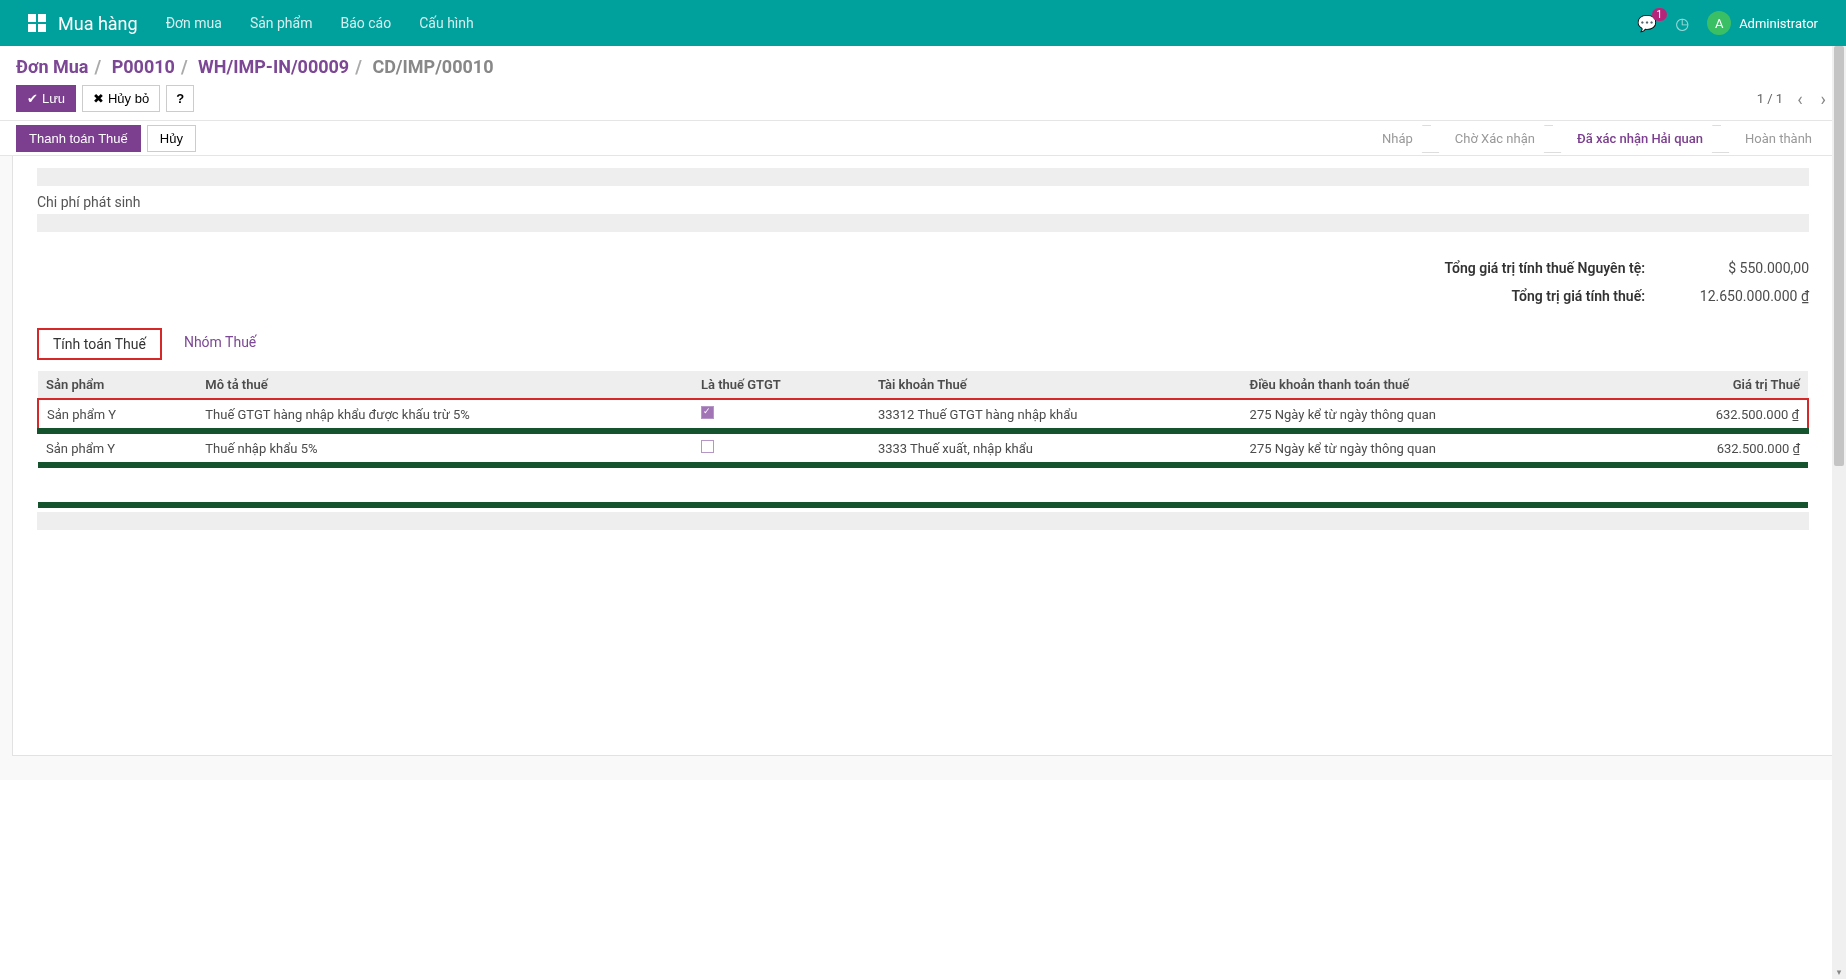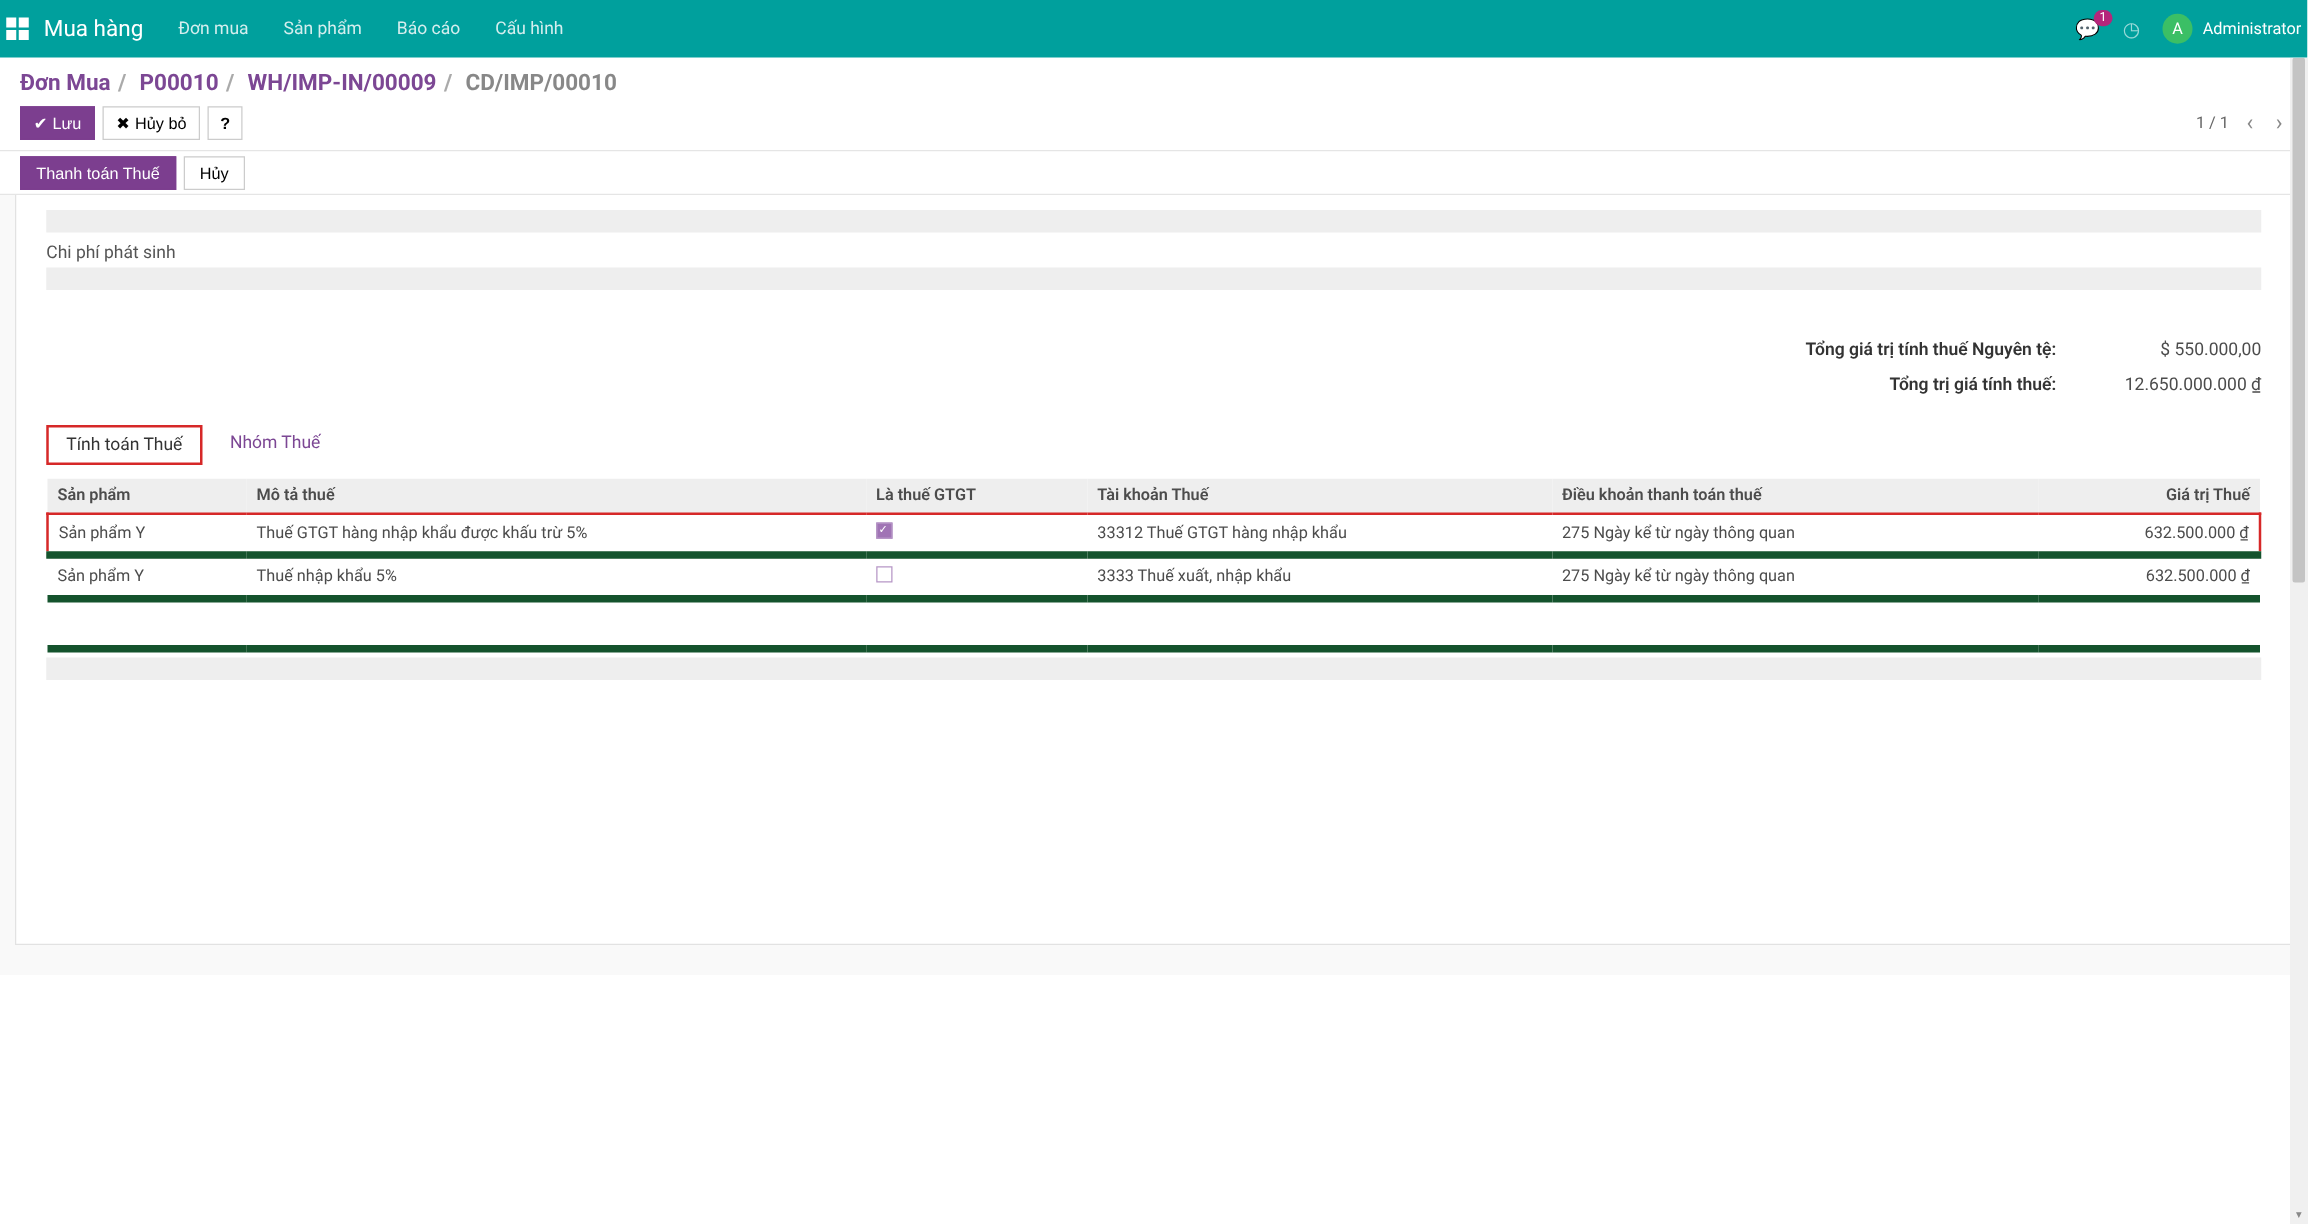"Mua hàng" .topnav { padding: 0 5px -> 0 28px }
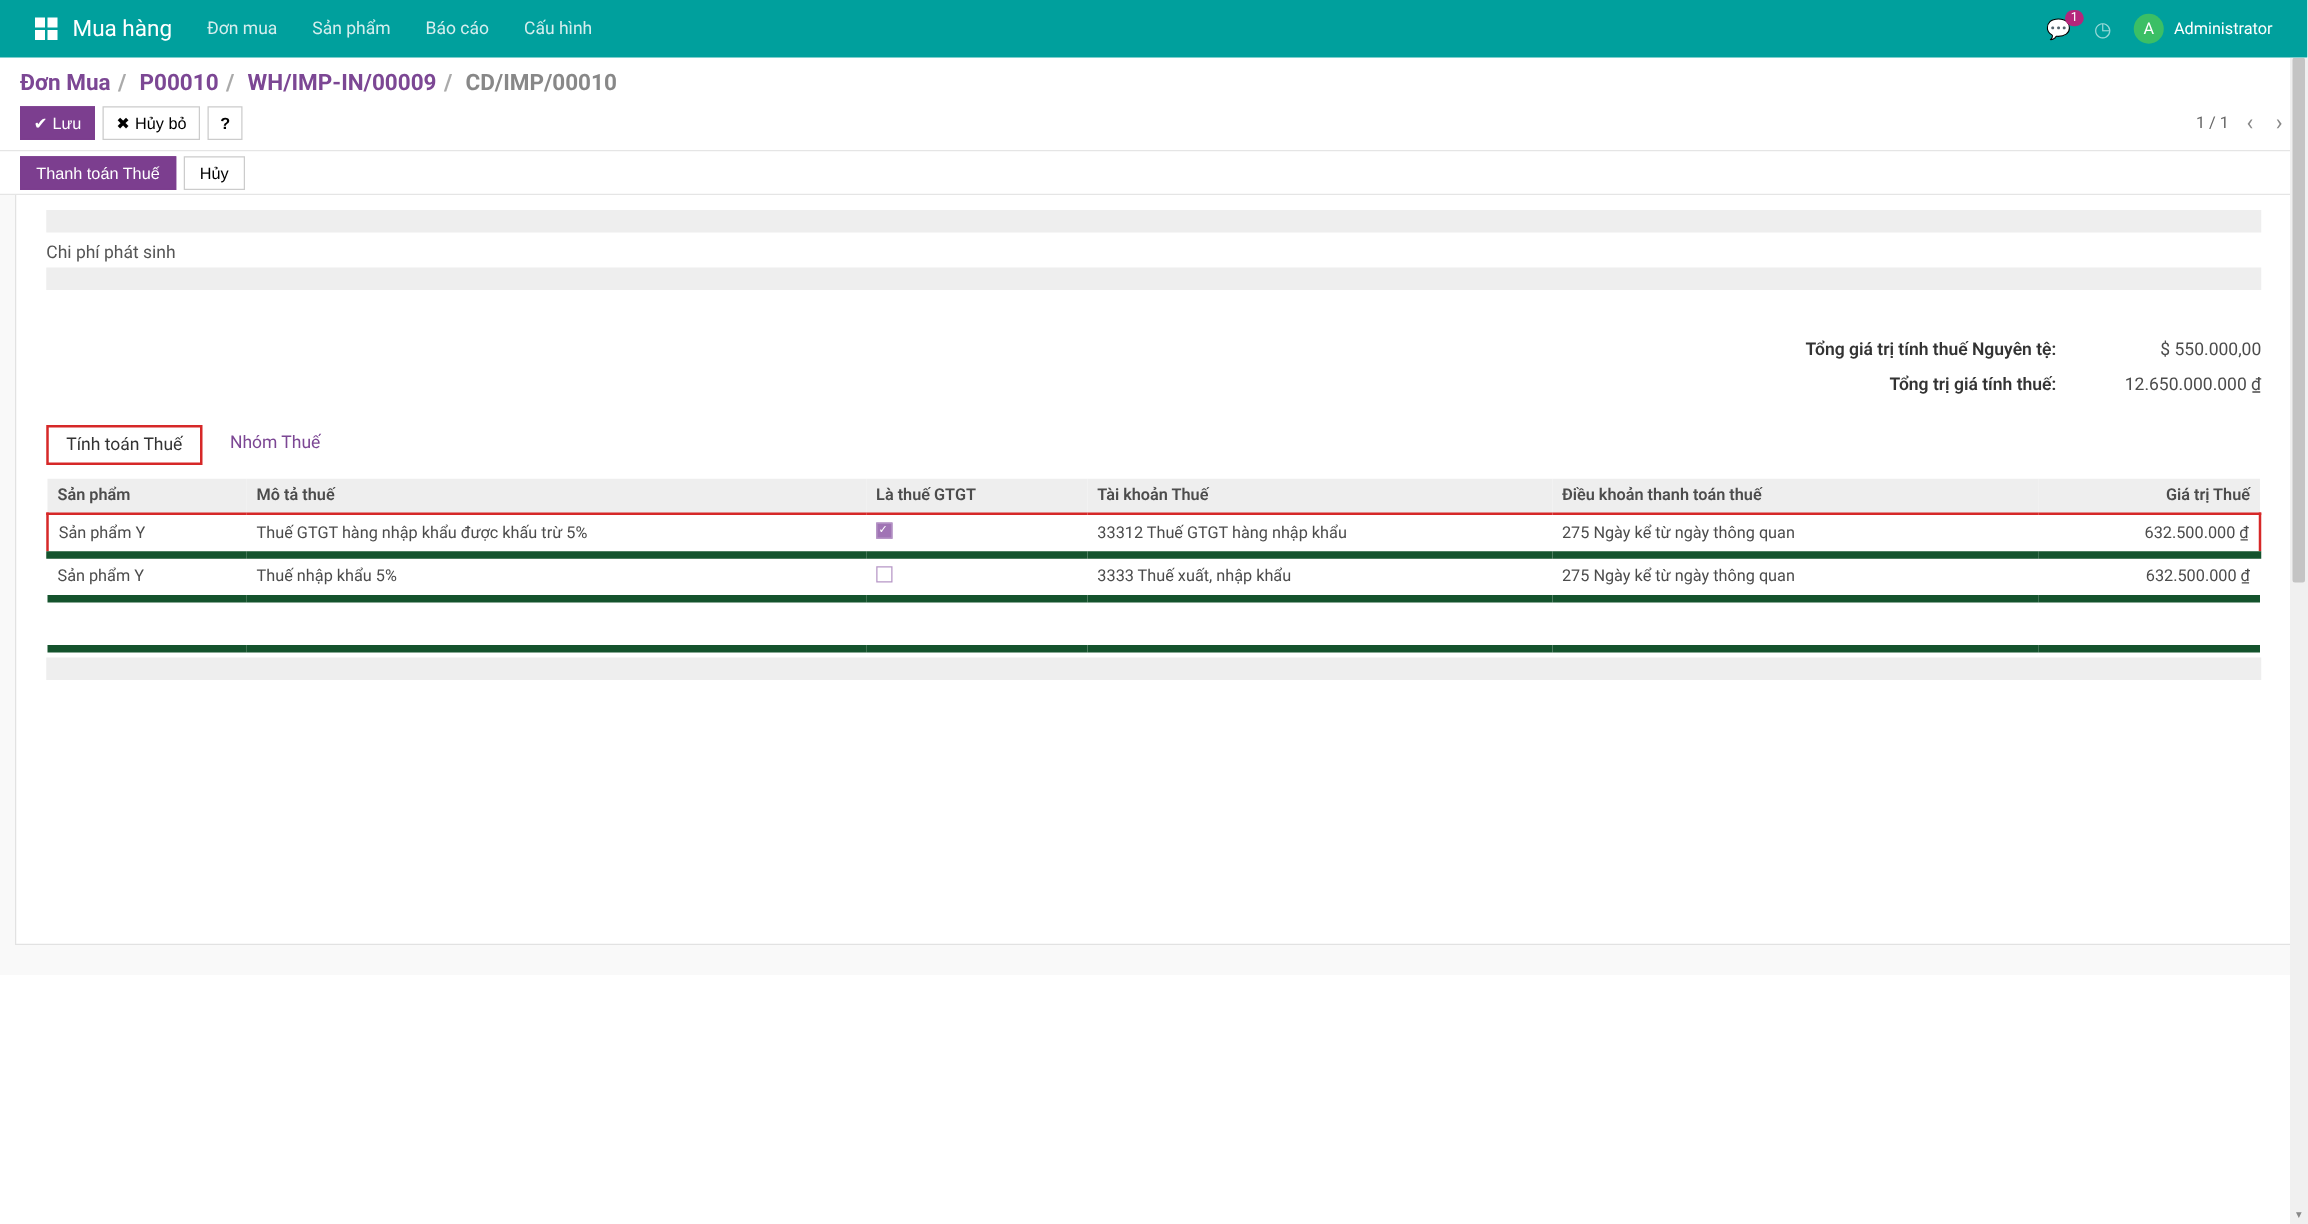"Nháp" div.status-steps { html: none -> <div> <div>Nháp</div> <div>Chờ Xác nhận</div> <div>Đã xác nhận Hải quan</div> <div>Hoàn thành</div> </div> }
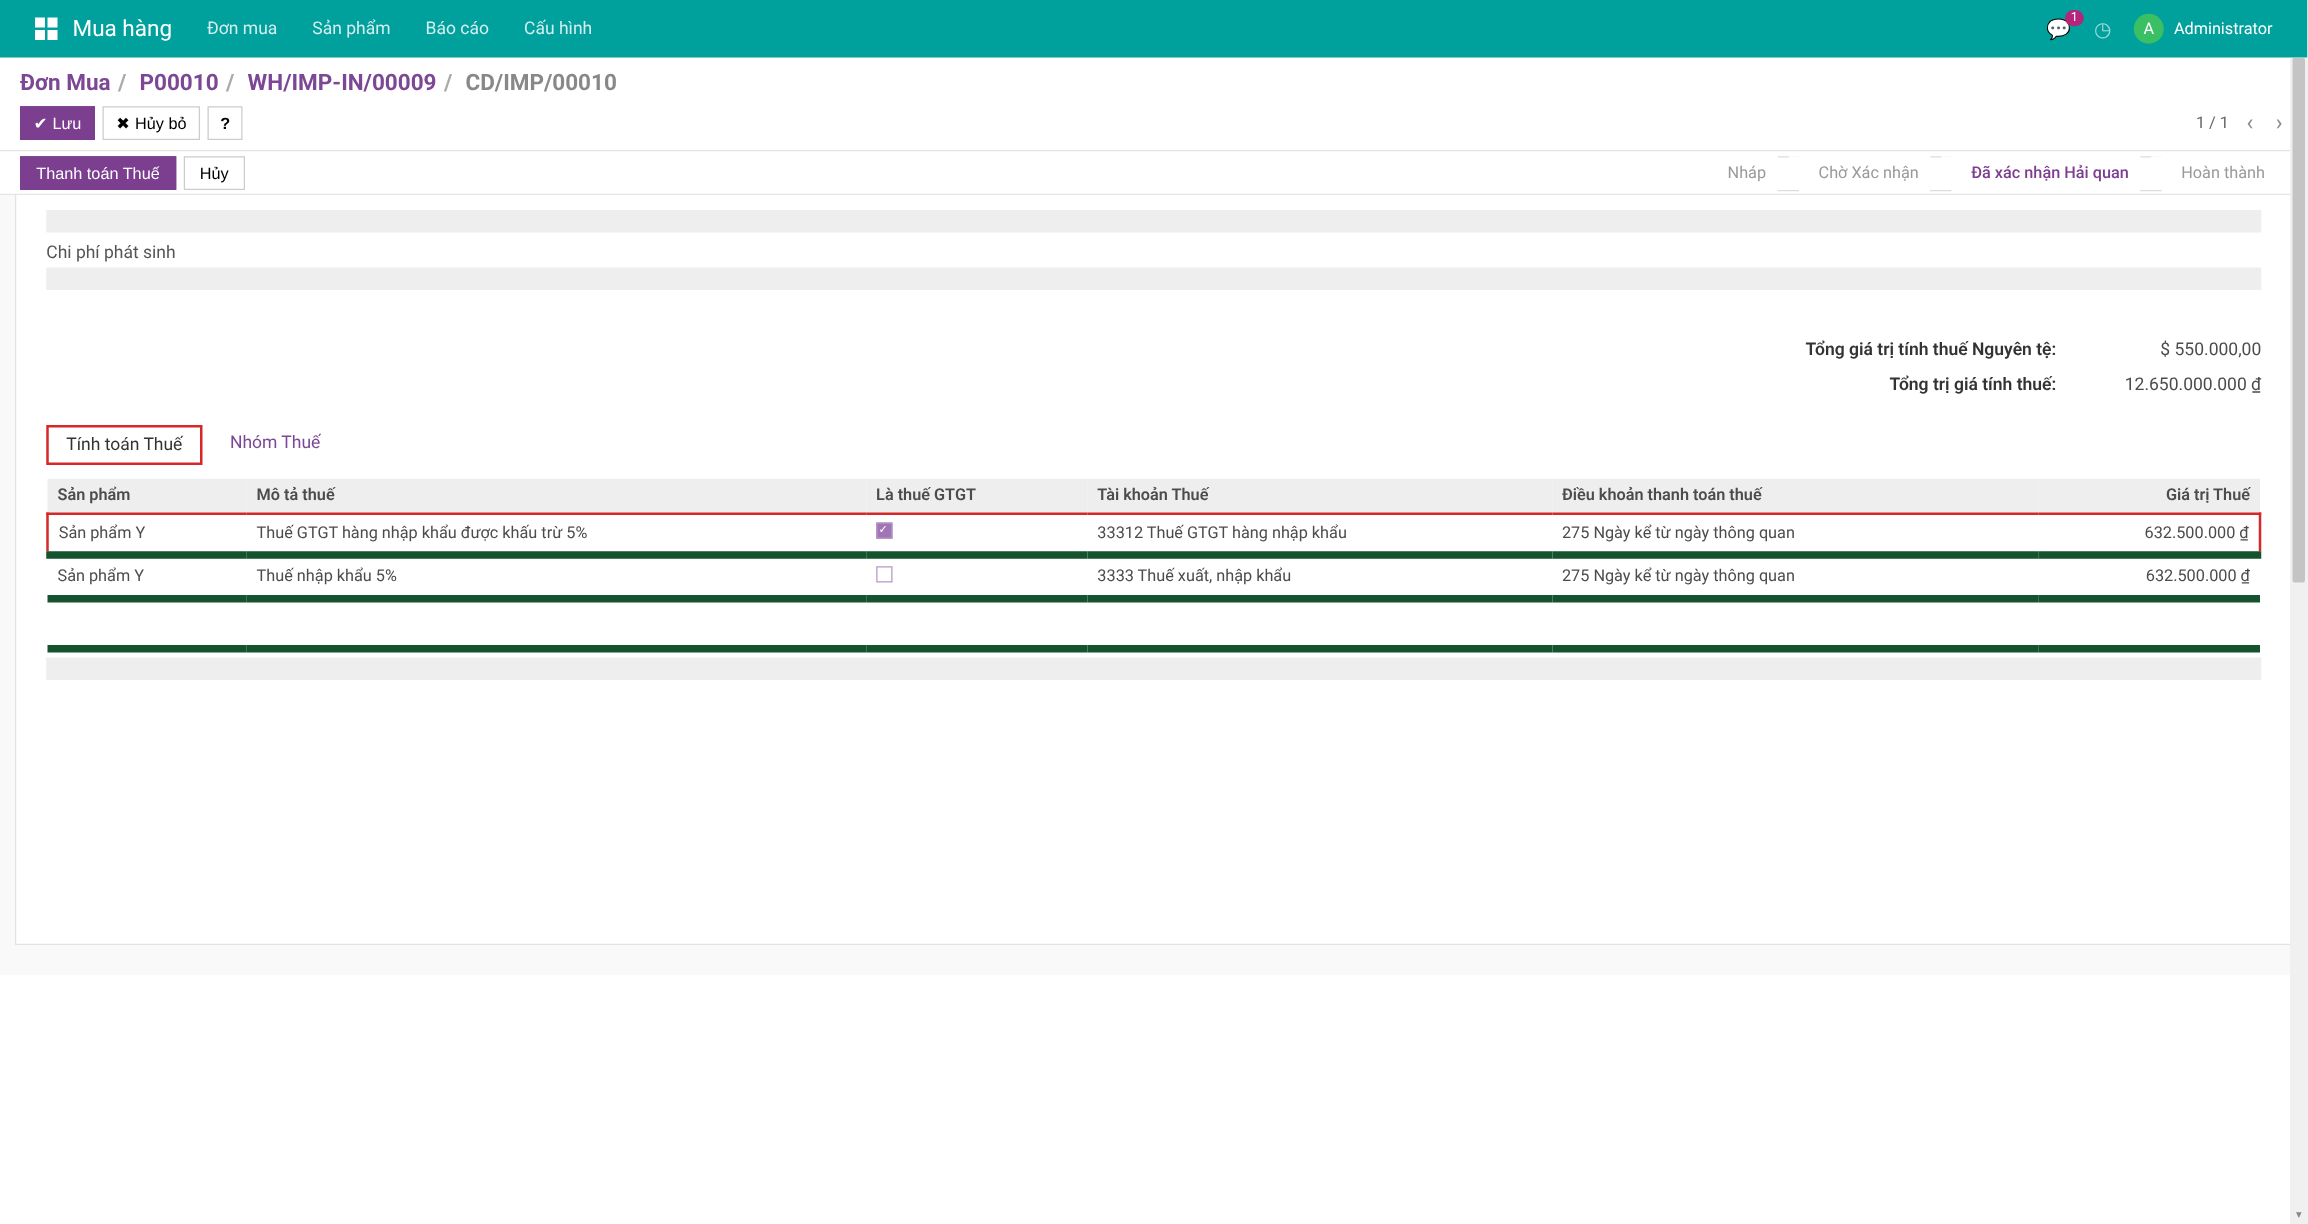"Tổng giá trị tính thuế" .totals { margin-top: 40px -> 28px }
